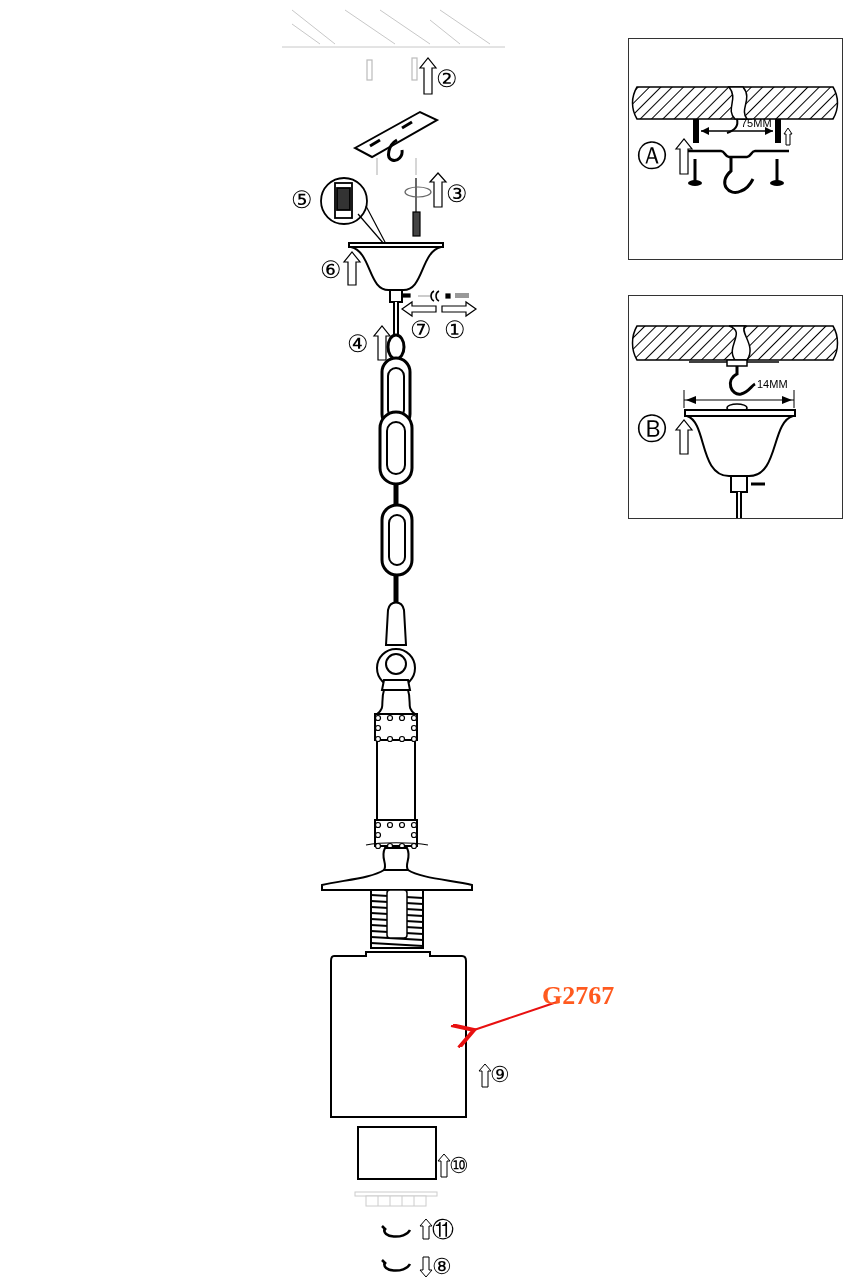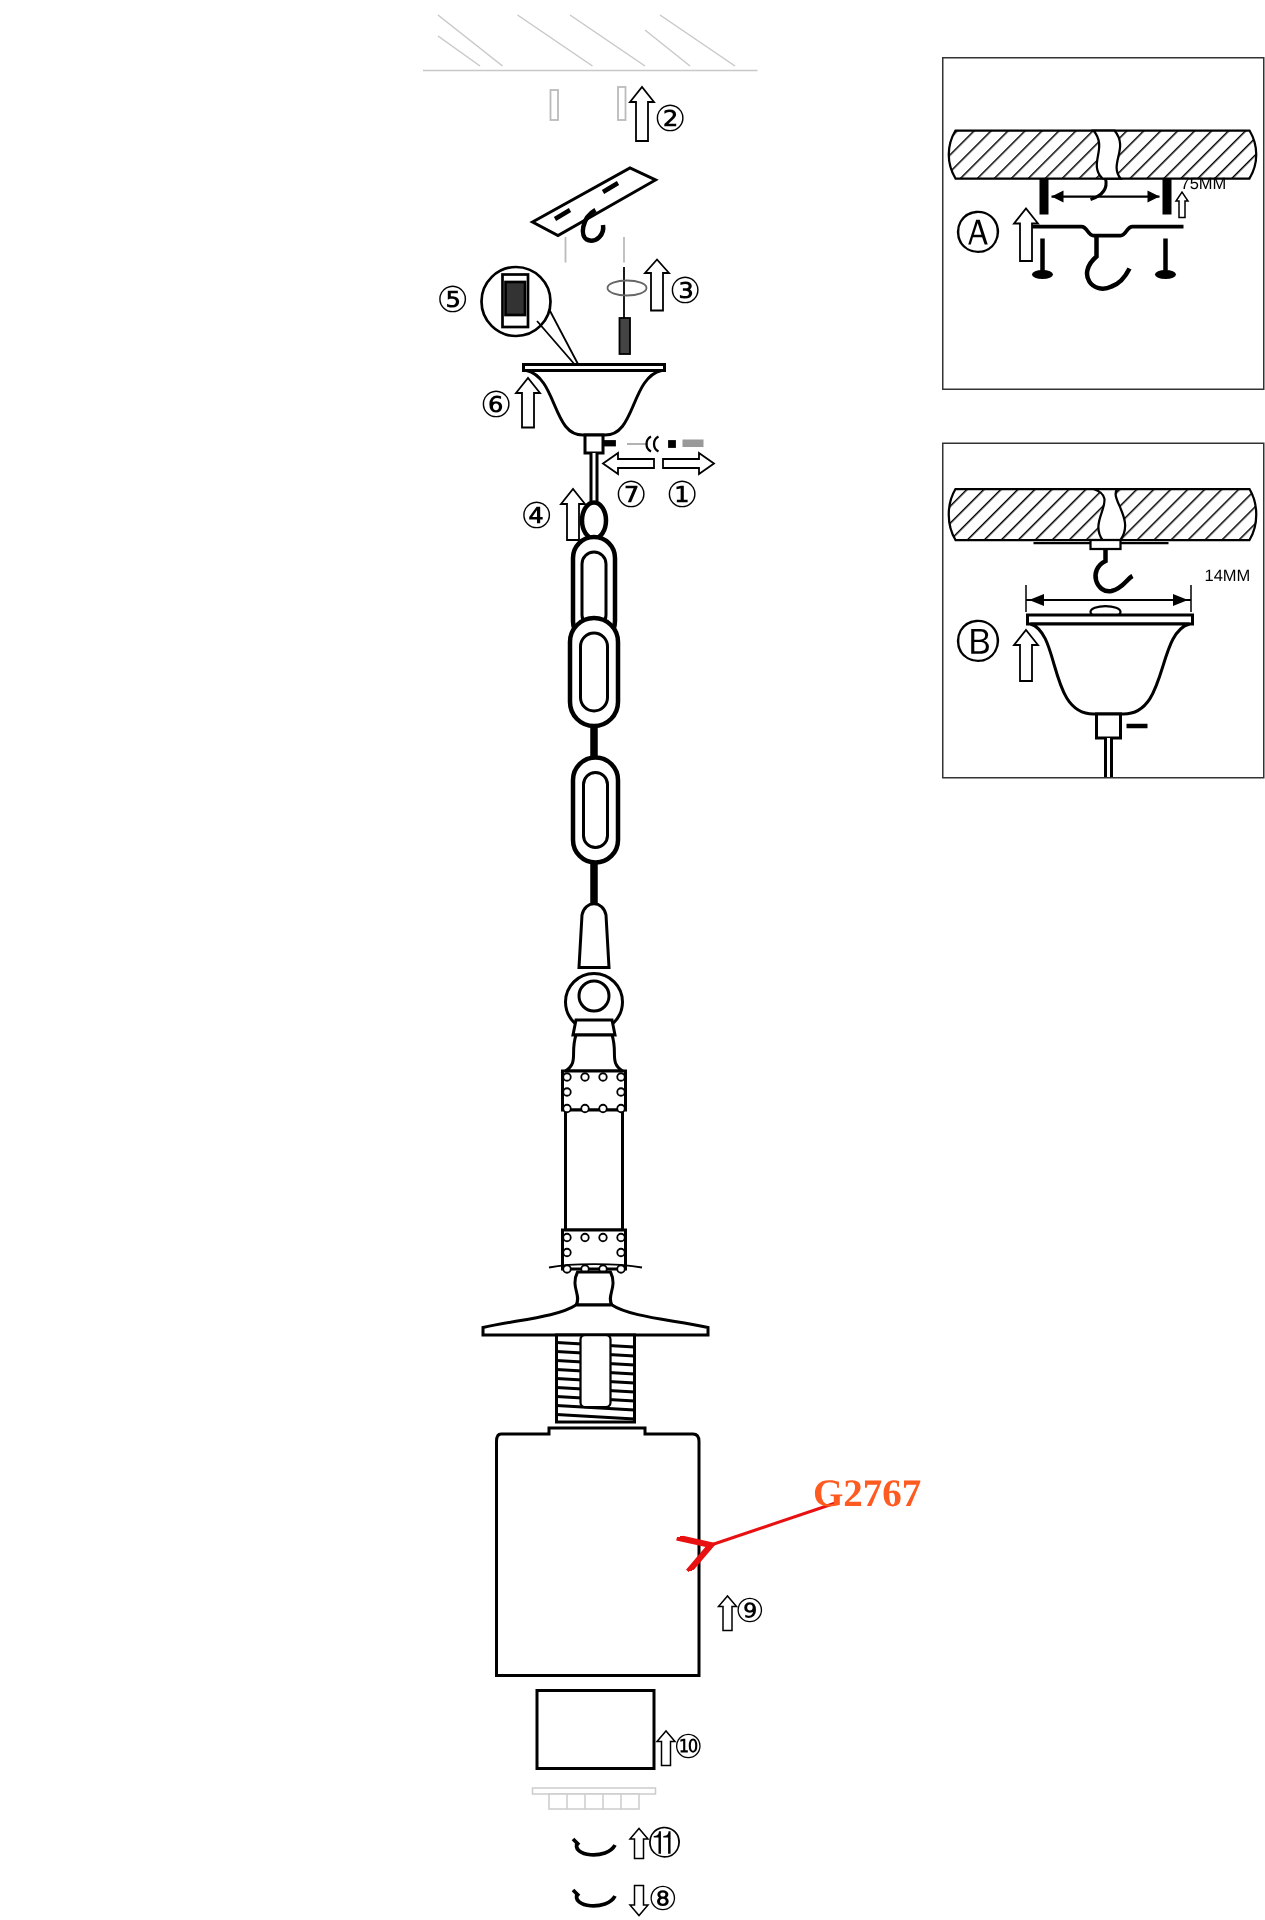"75MM" .small-label { margin-left: 46px -> none }
